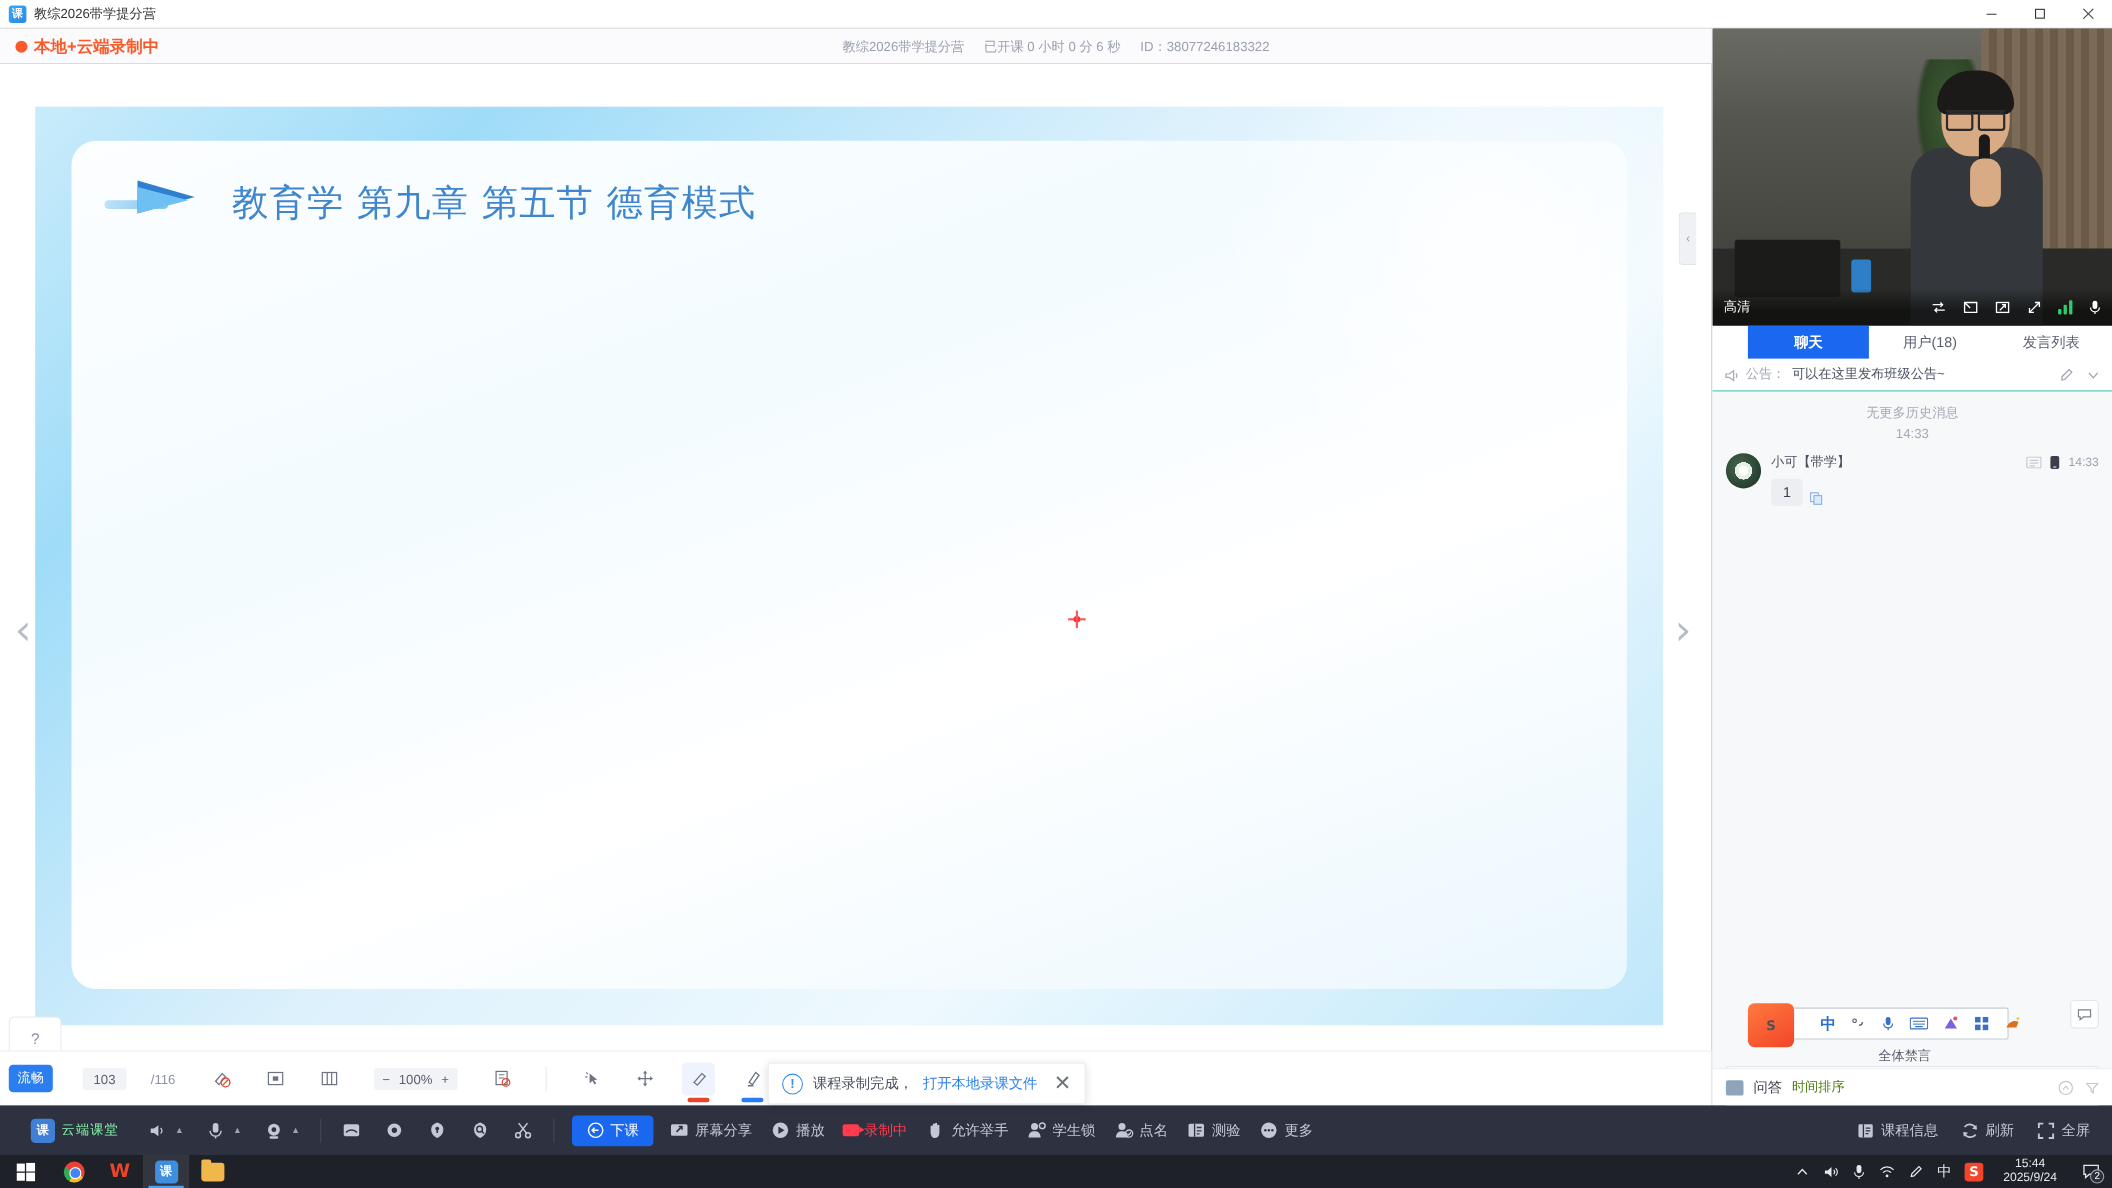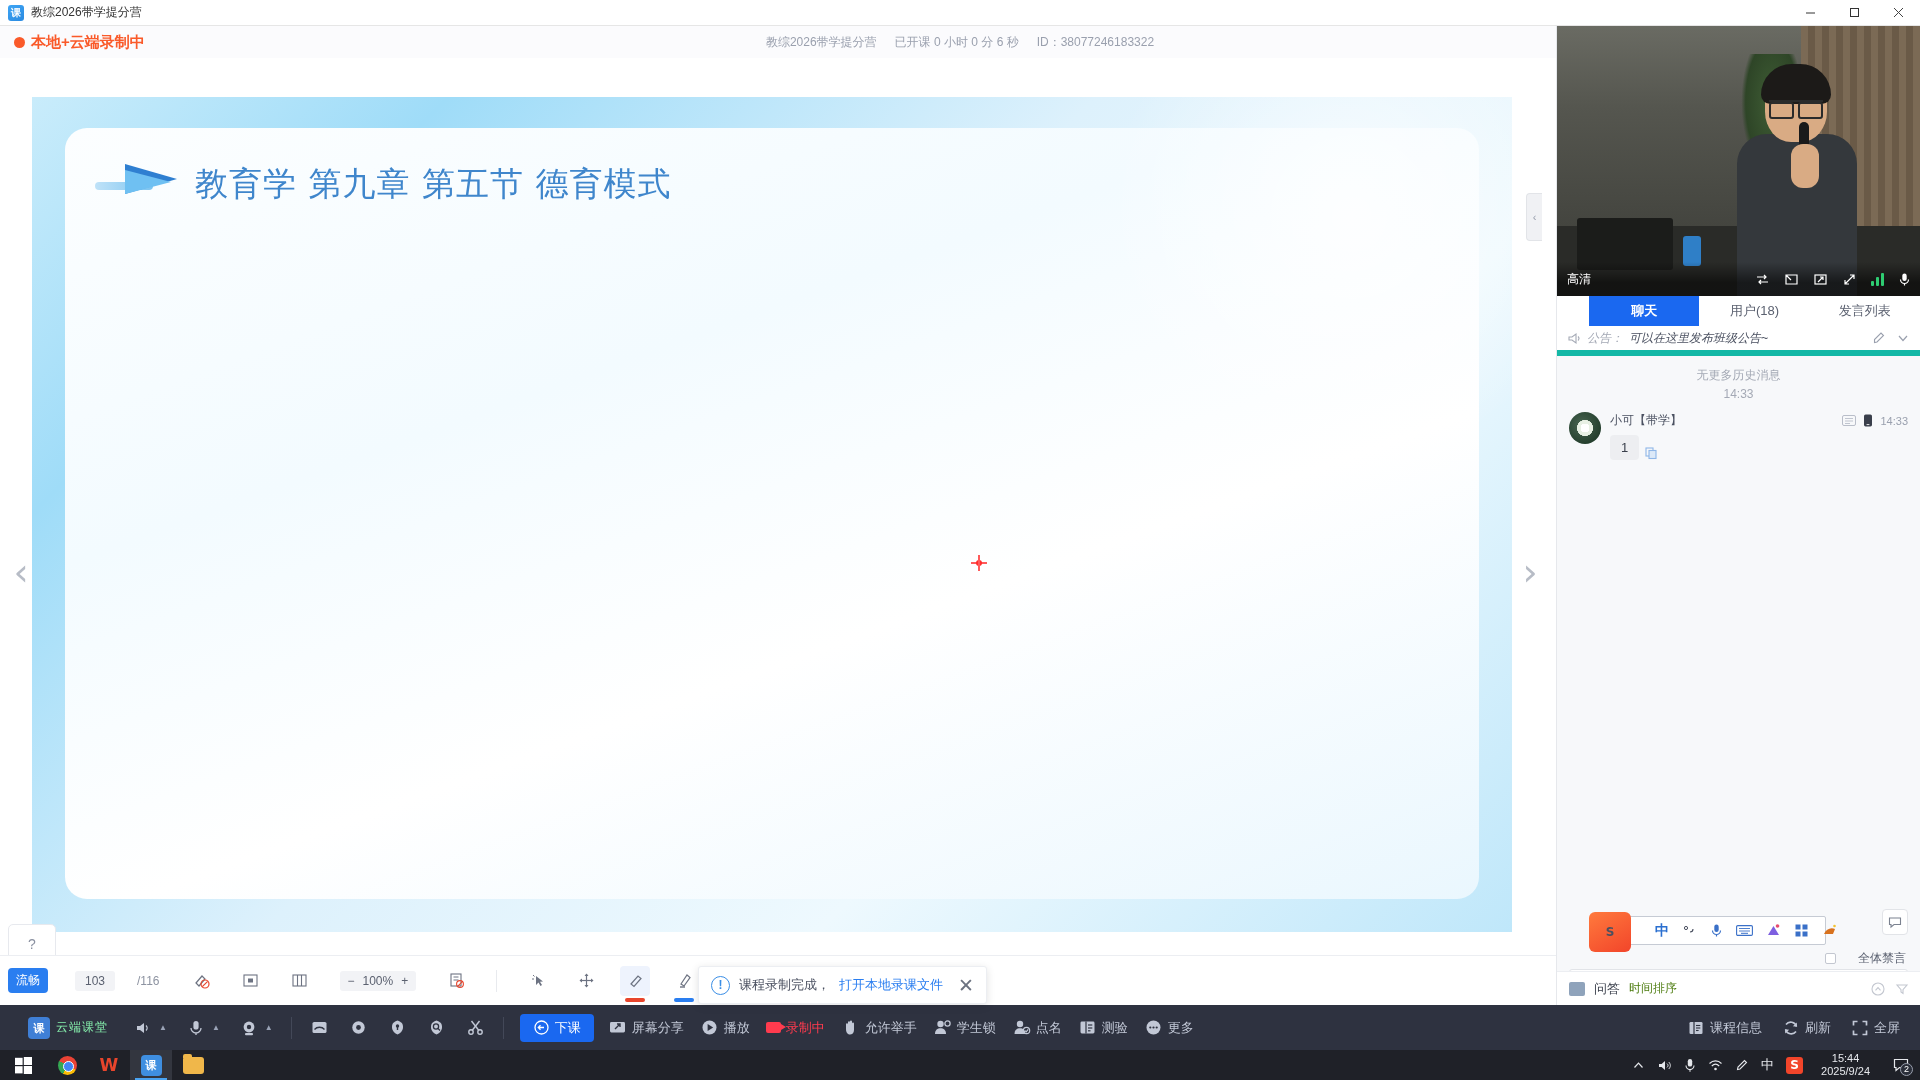"教育学 第九章 第五节 德育模式" .slide-head { gap: none -> 16px }
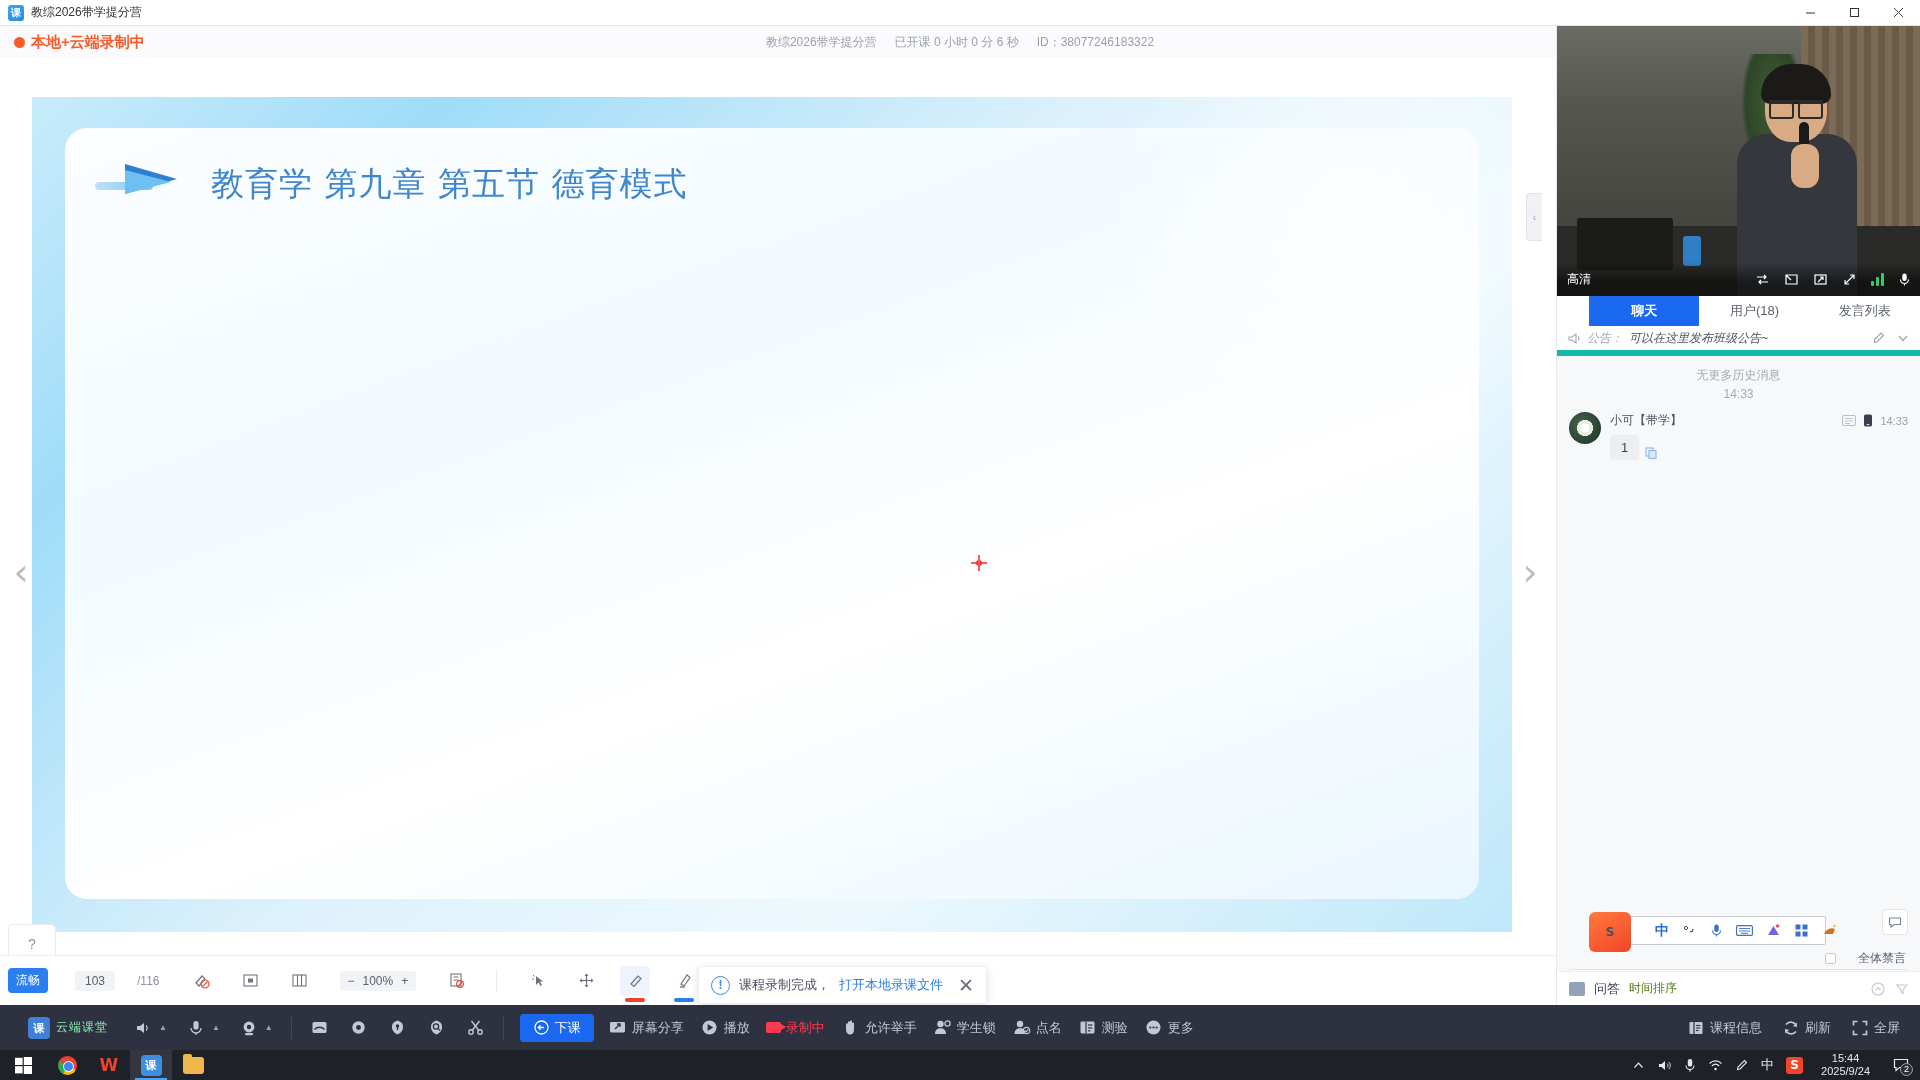"公告：" .notice { border-bottom: 6px solid #14b8a6 -> 1px solid #14b8a6; font-style: italic -> none }
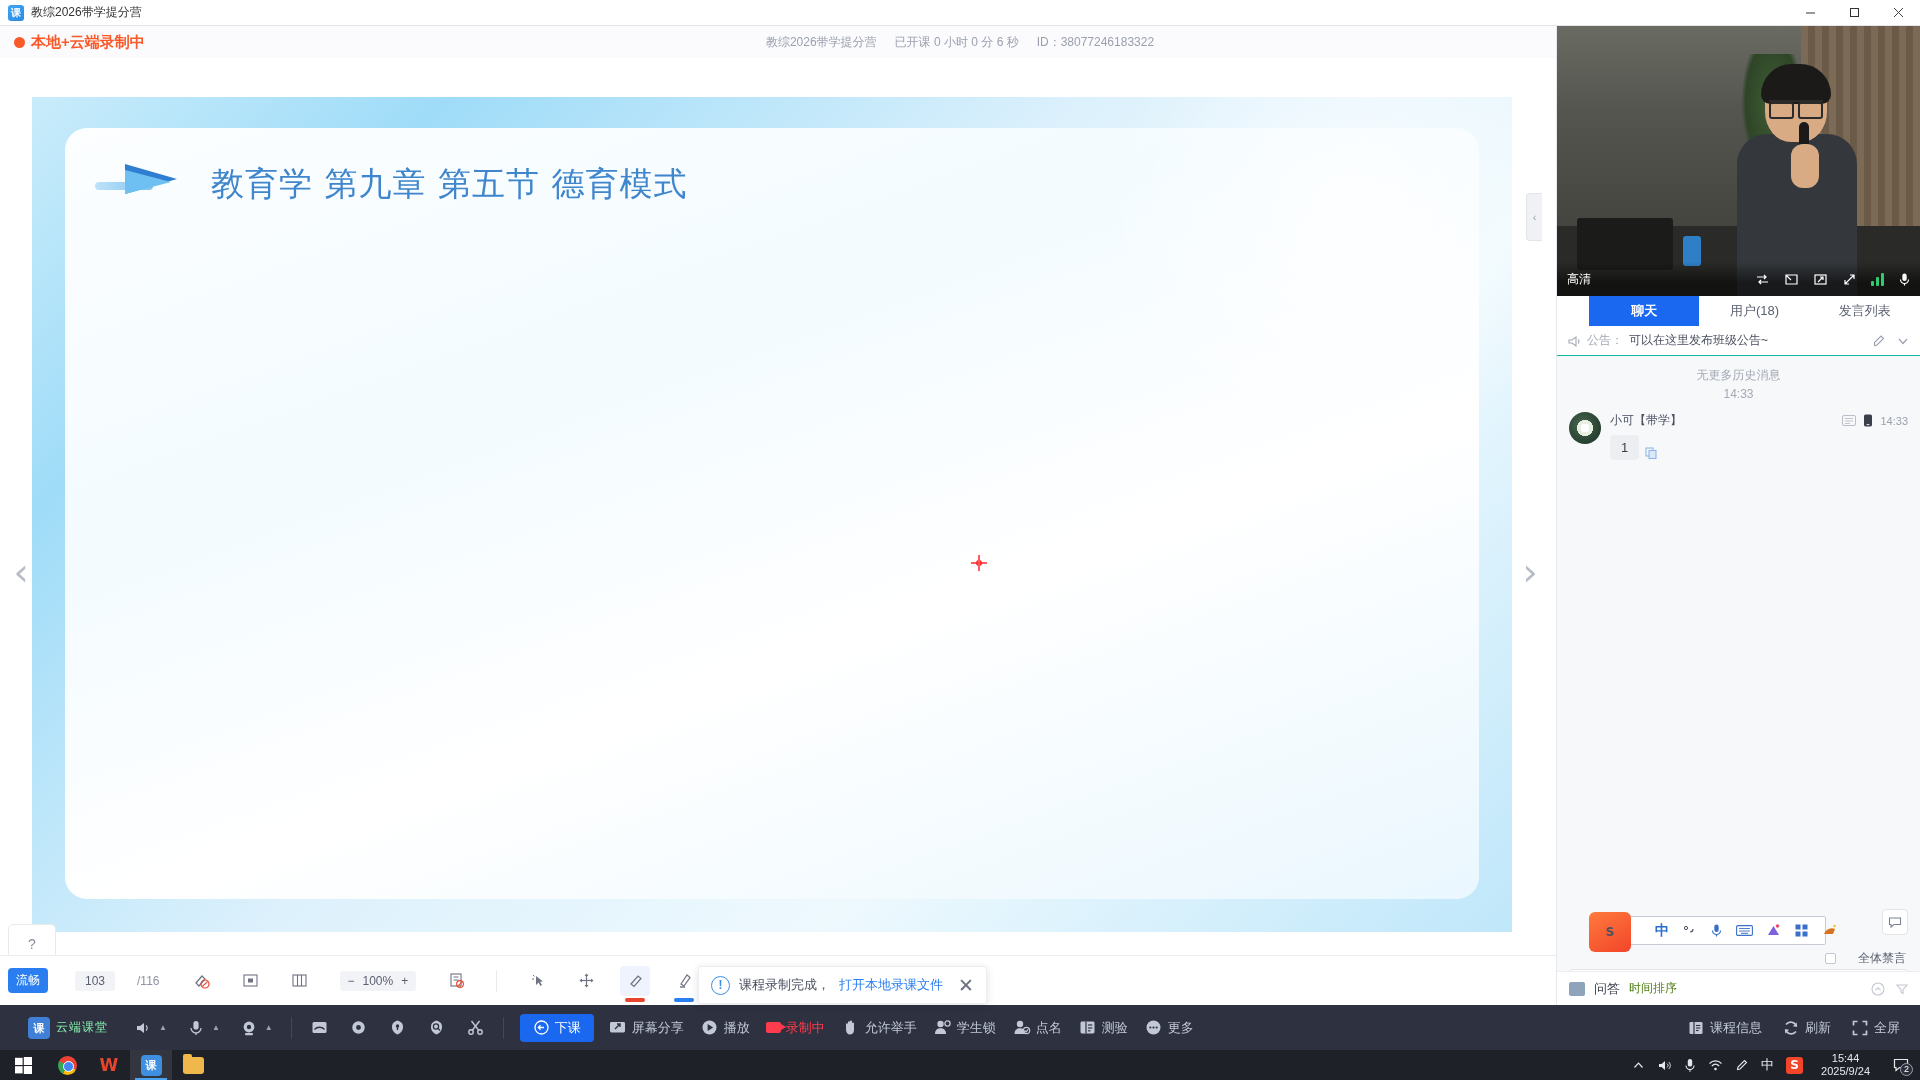"全体禁言" .muteall { flex-direction: none -> column }
